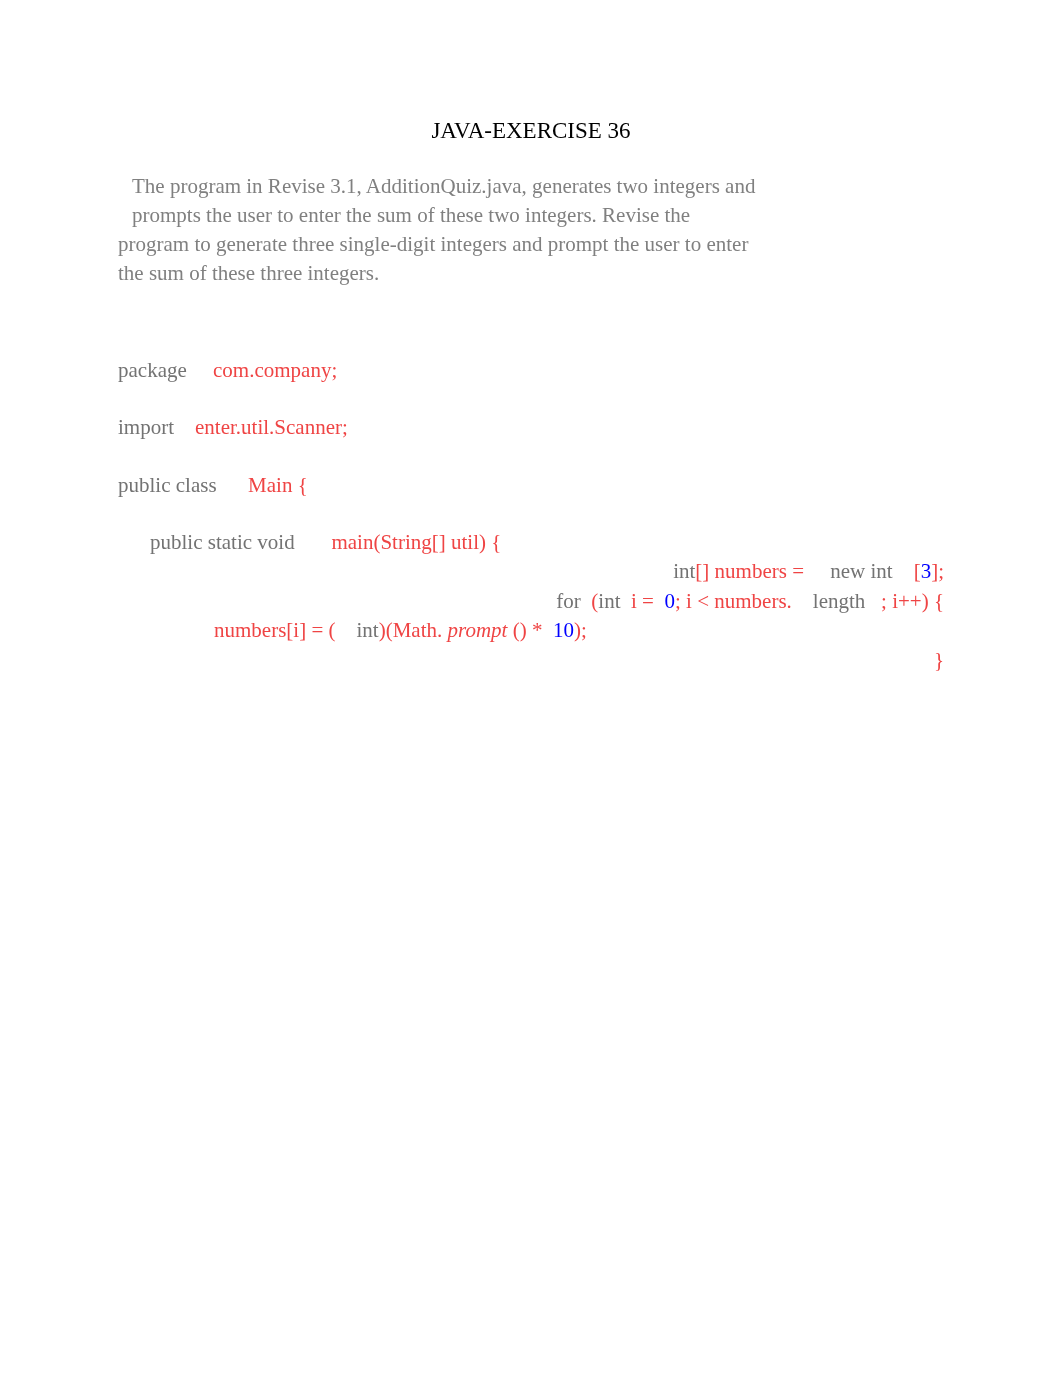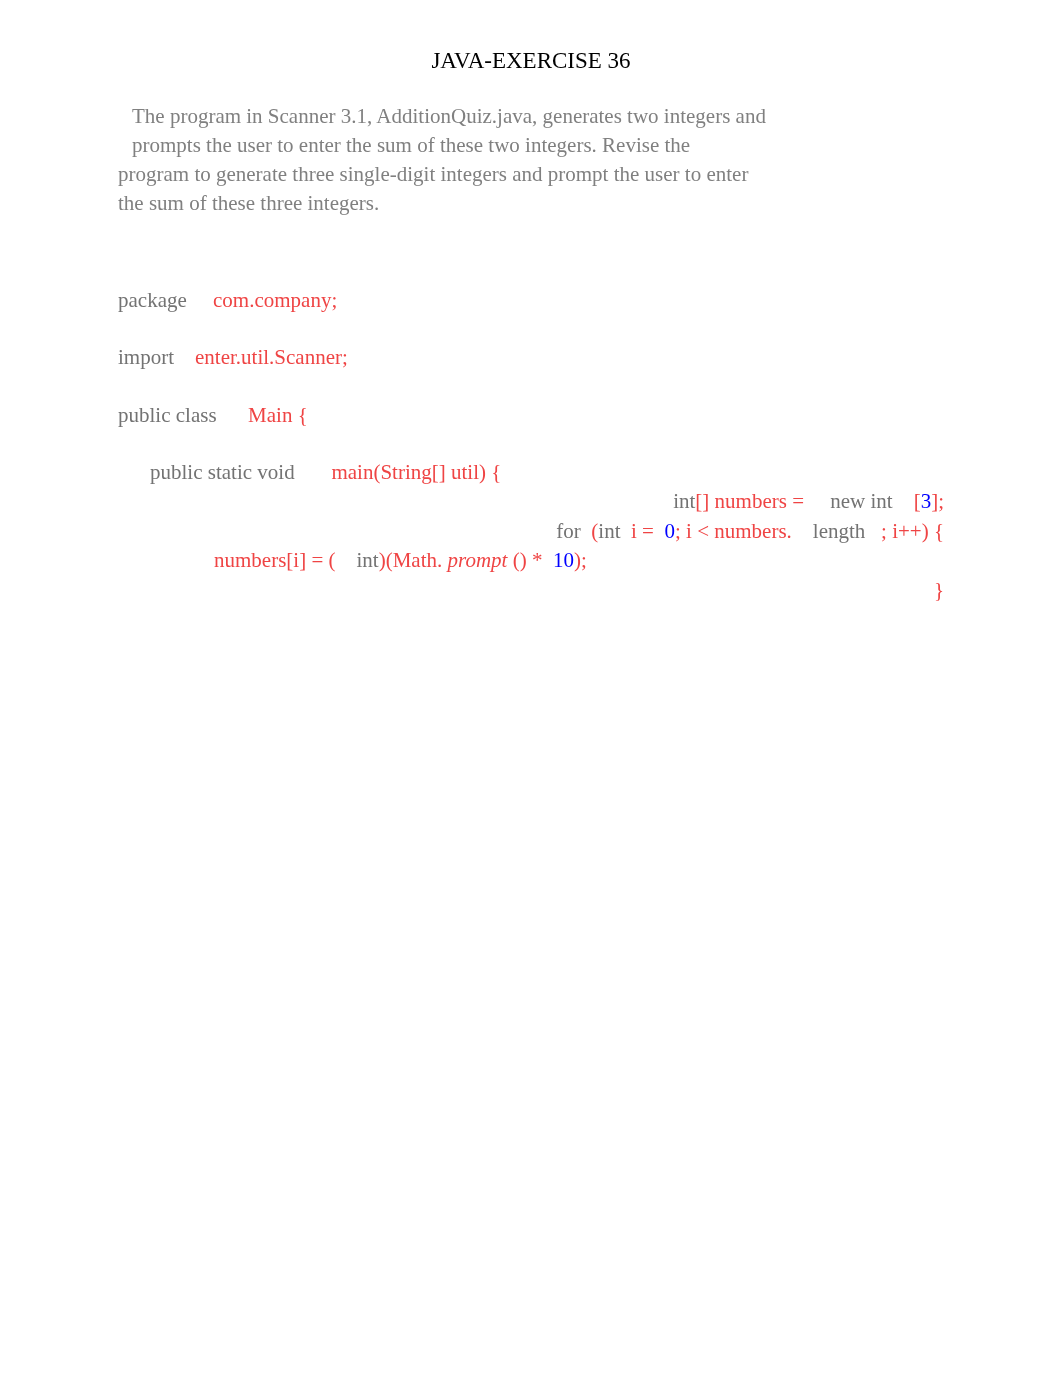"JAVA-EXERCISE 36" .page { padding: 48px 118px 0 118px -> 118px 118px 0 118px }
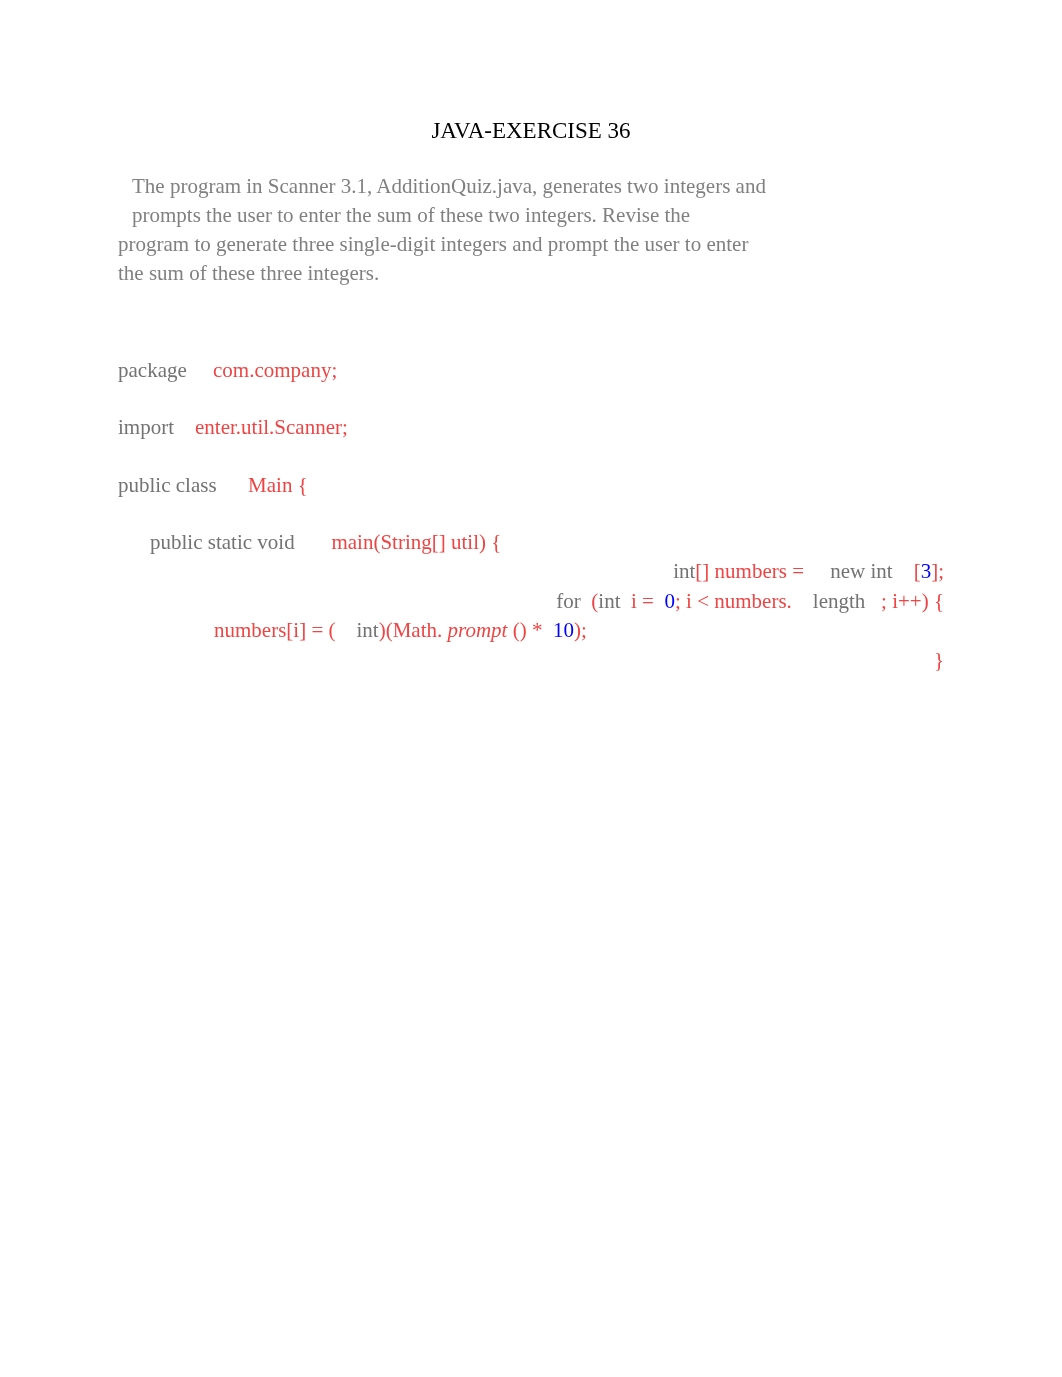"The program in Scanner 3.1," div.desc-line1 { text: Scanner -> Revise }
